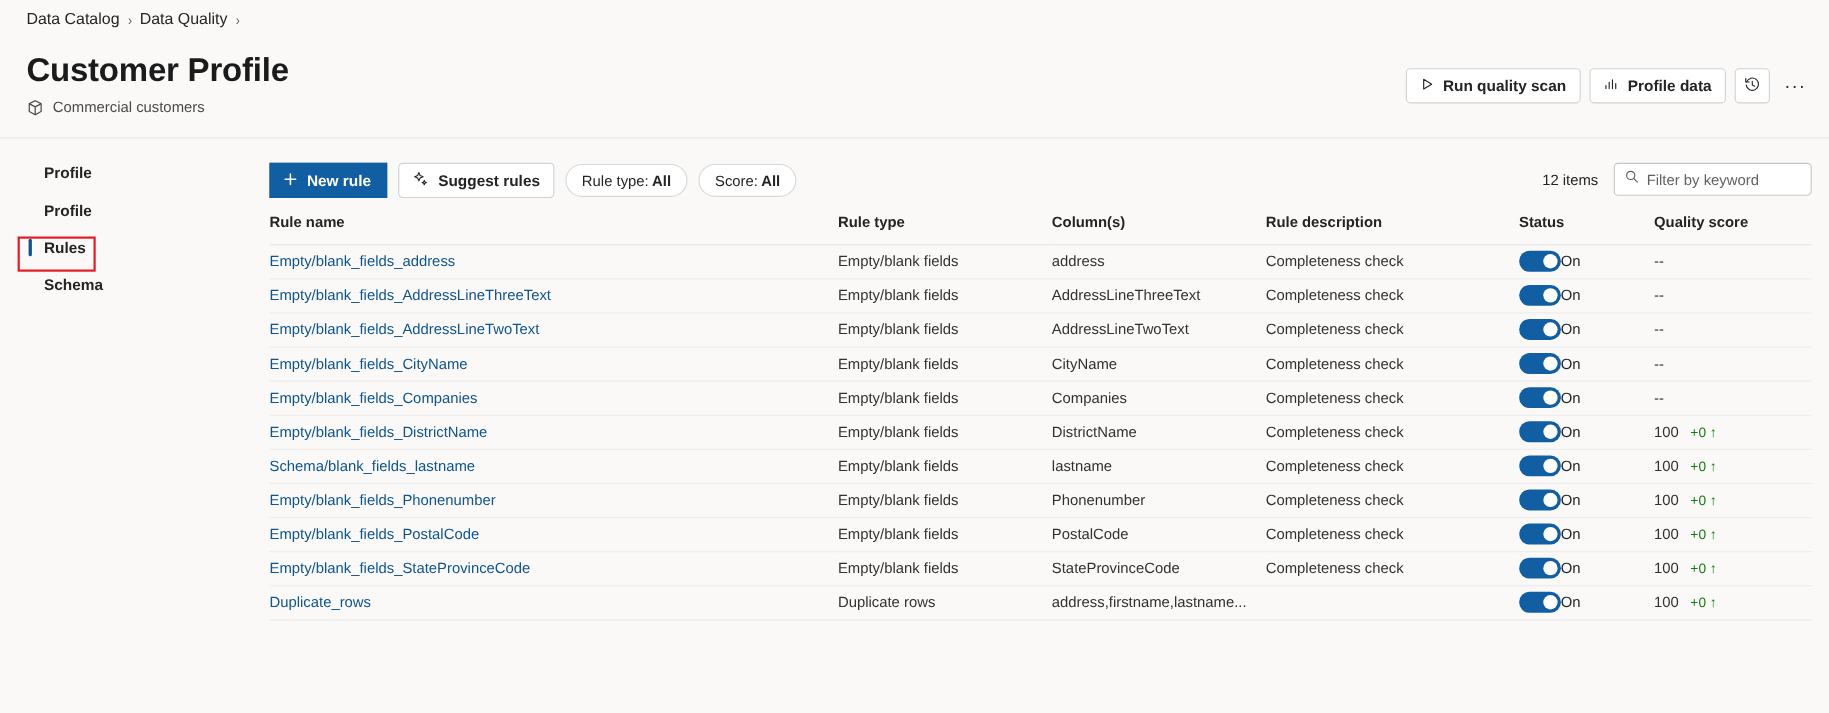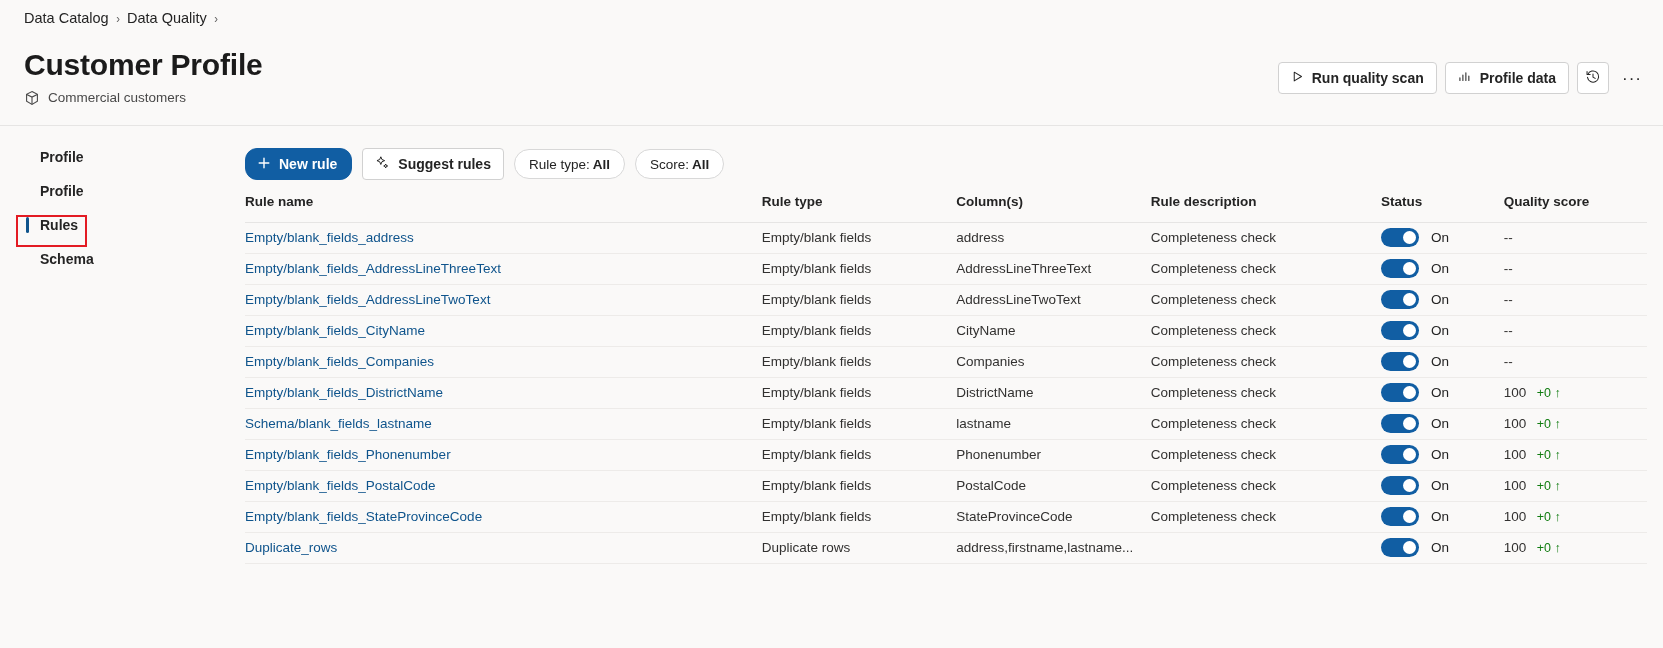"New rule" .btn-primary { border-radius: 12px -> 0 }
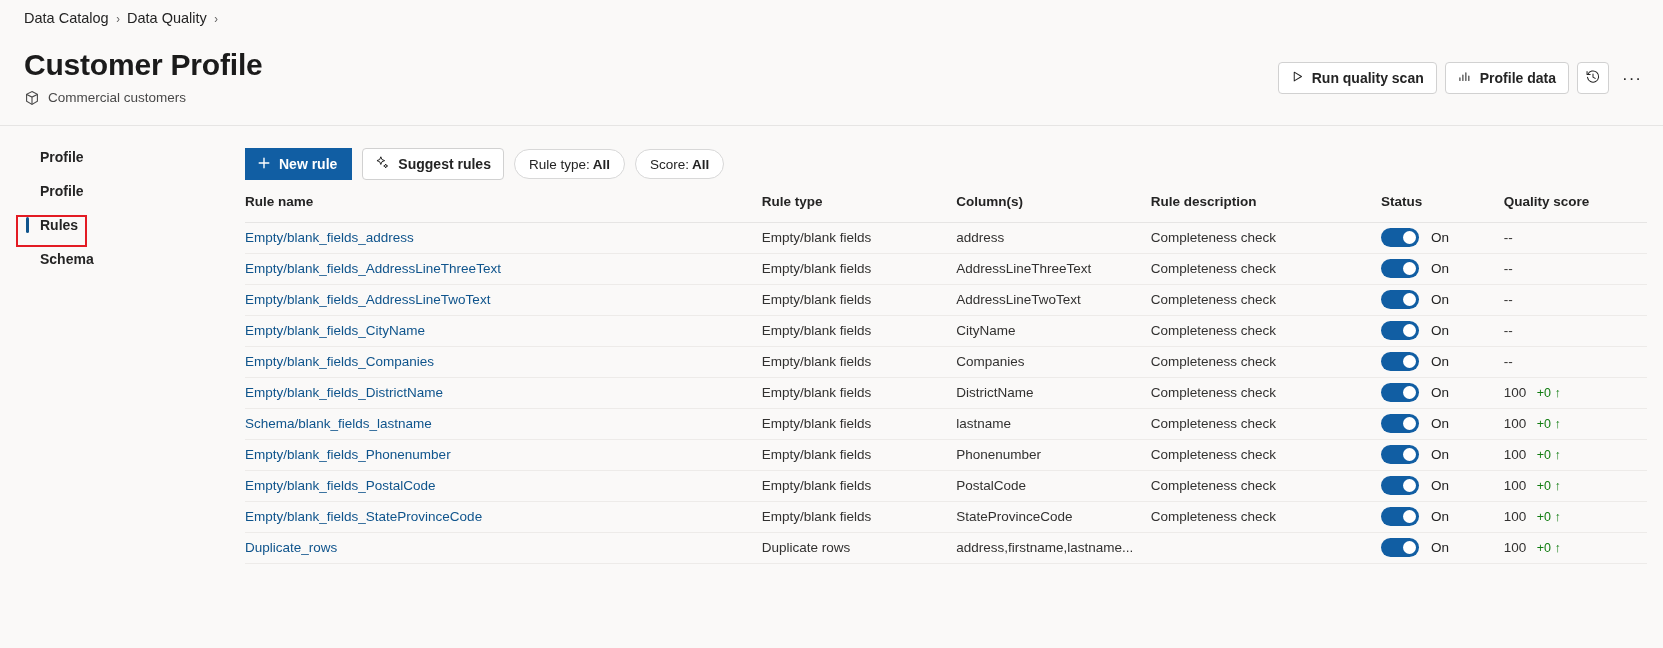"12 items" div.toolbar-right { html: none -> <div> <span>12 items</span> <div> <span> <svg> <circle></circle> <path></path> </svg> </span> <input> </div> </div> }
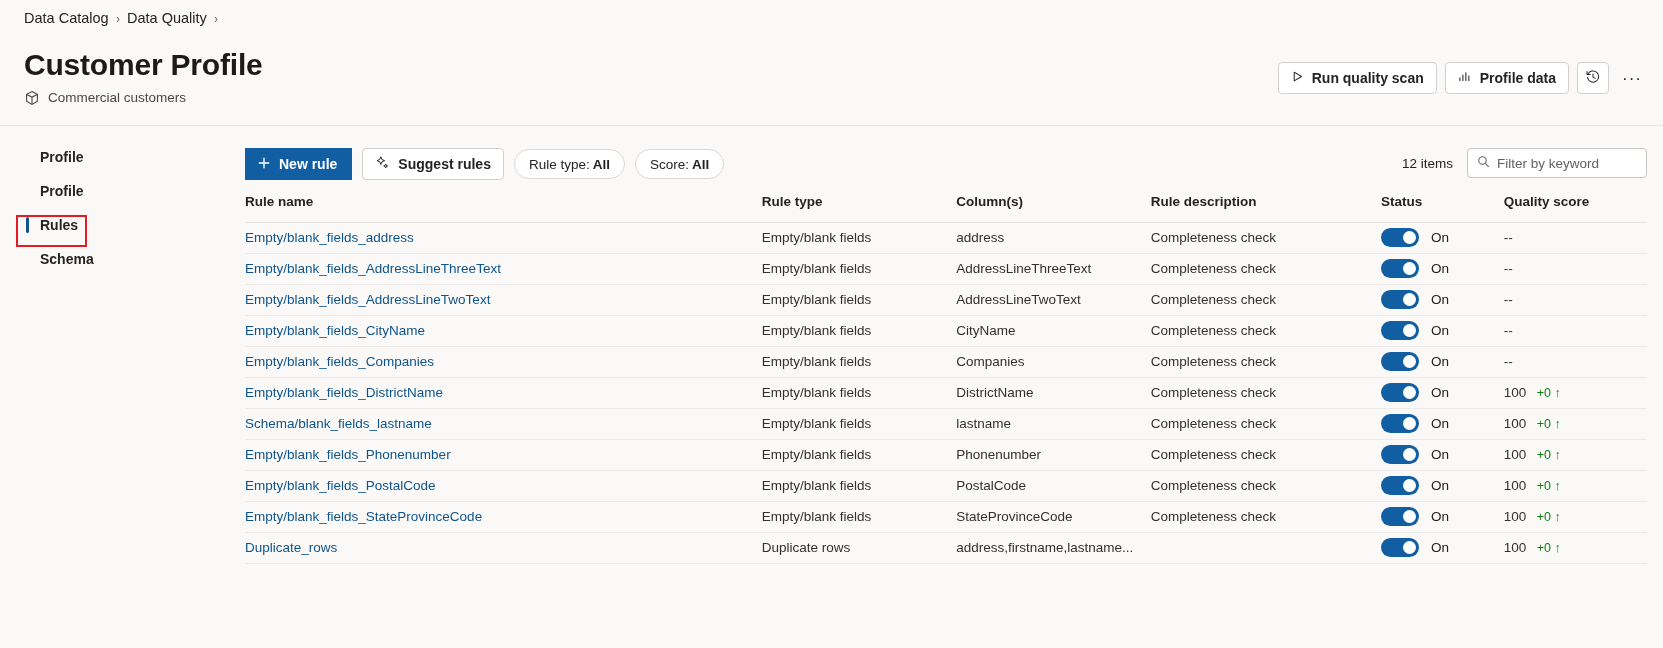"On" .status-cell { gap: 12px -> 0 }
